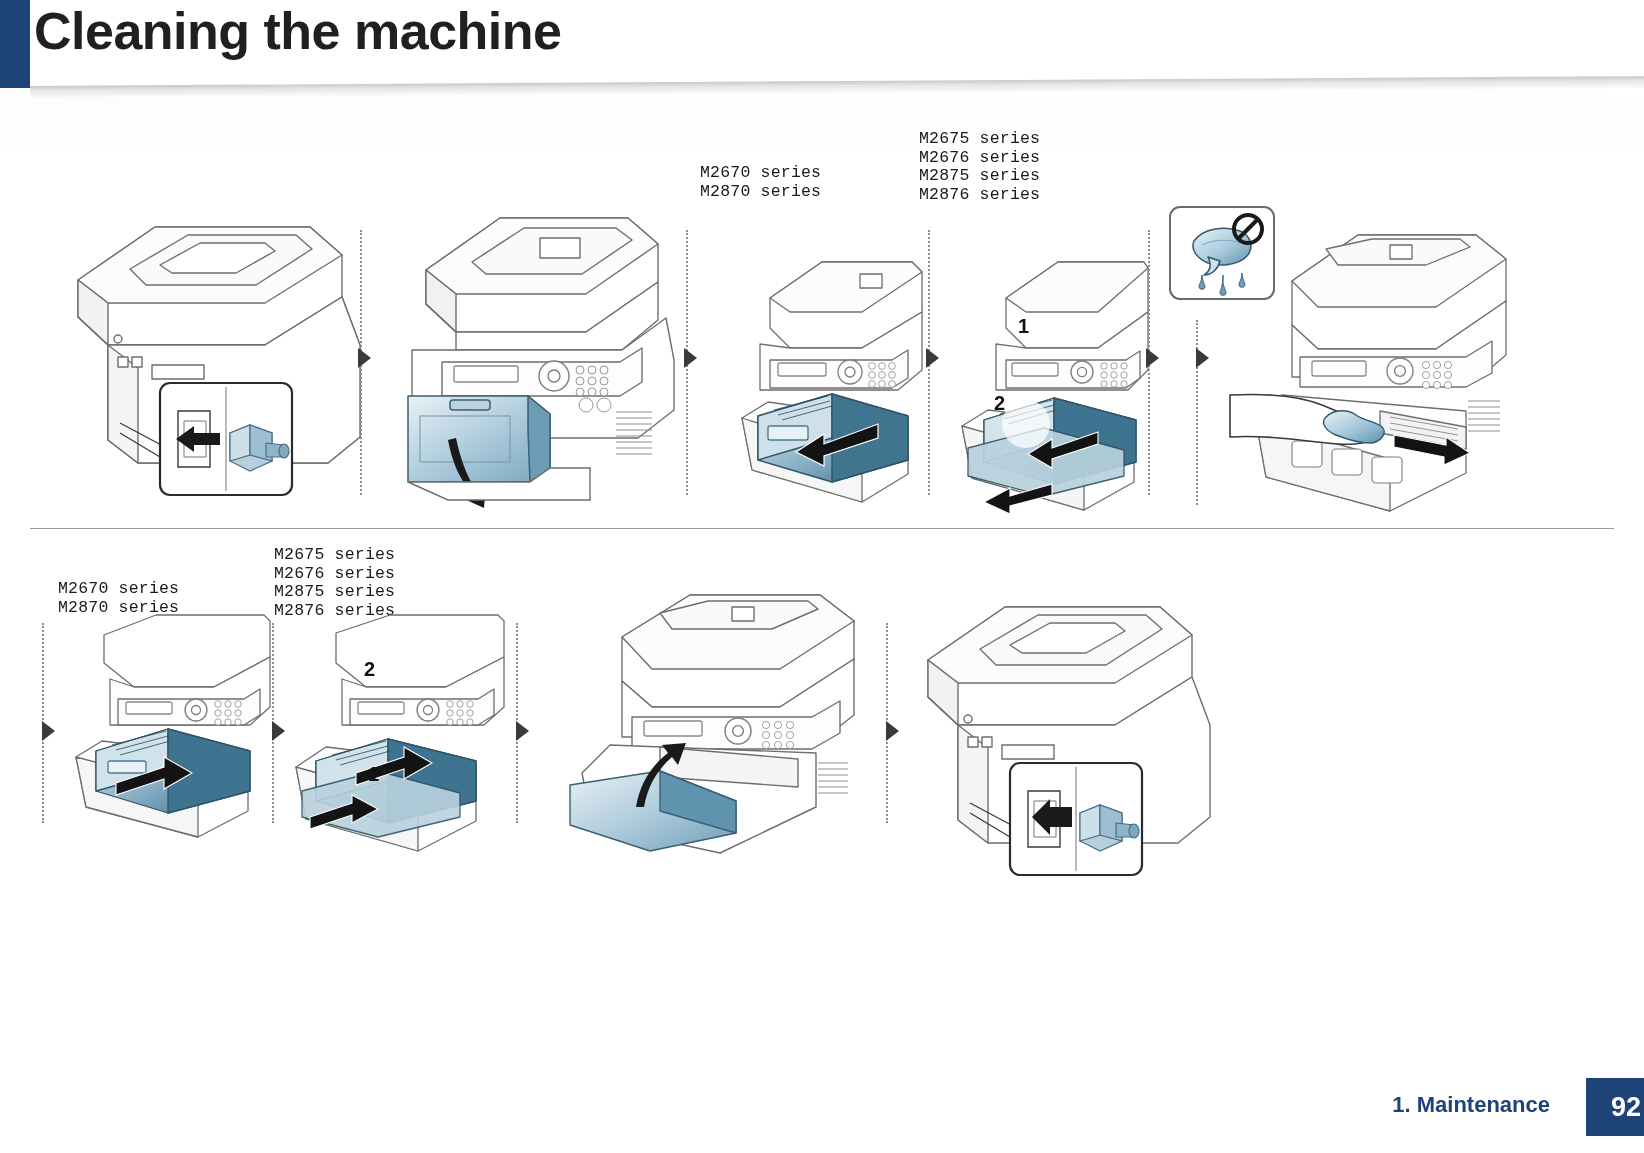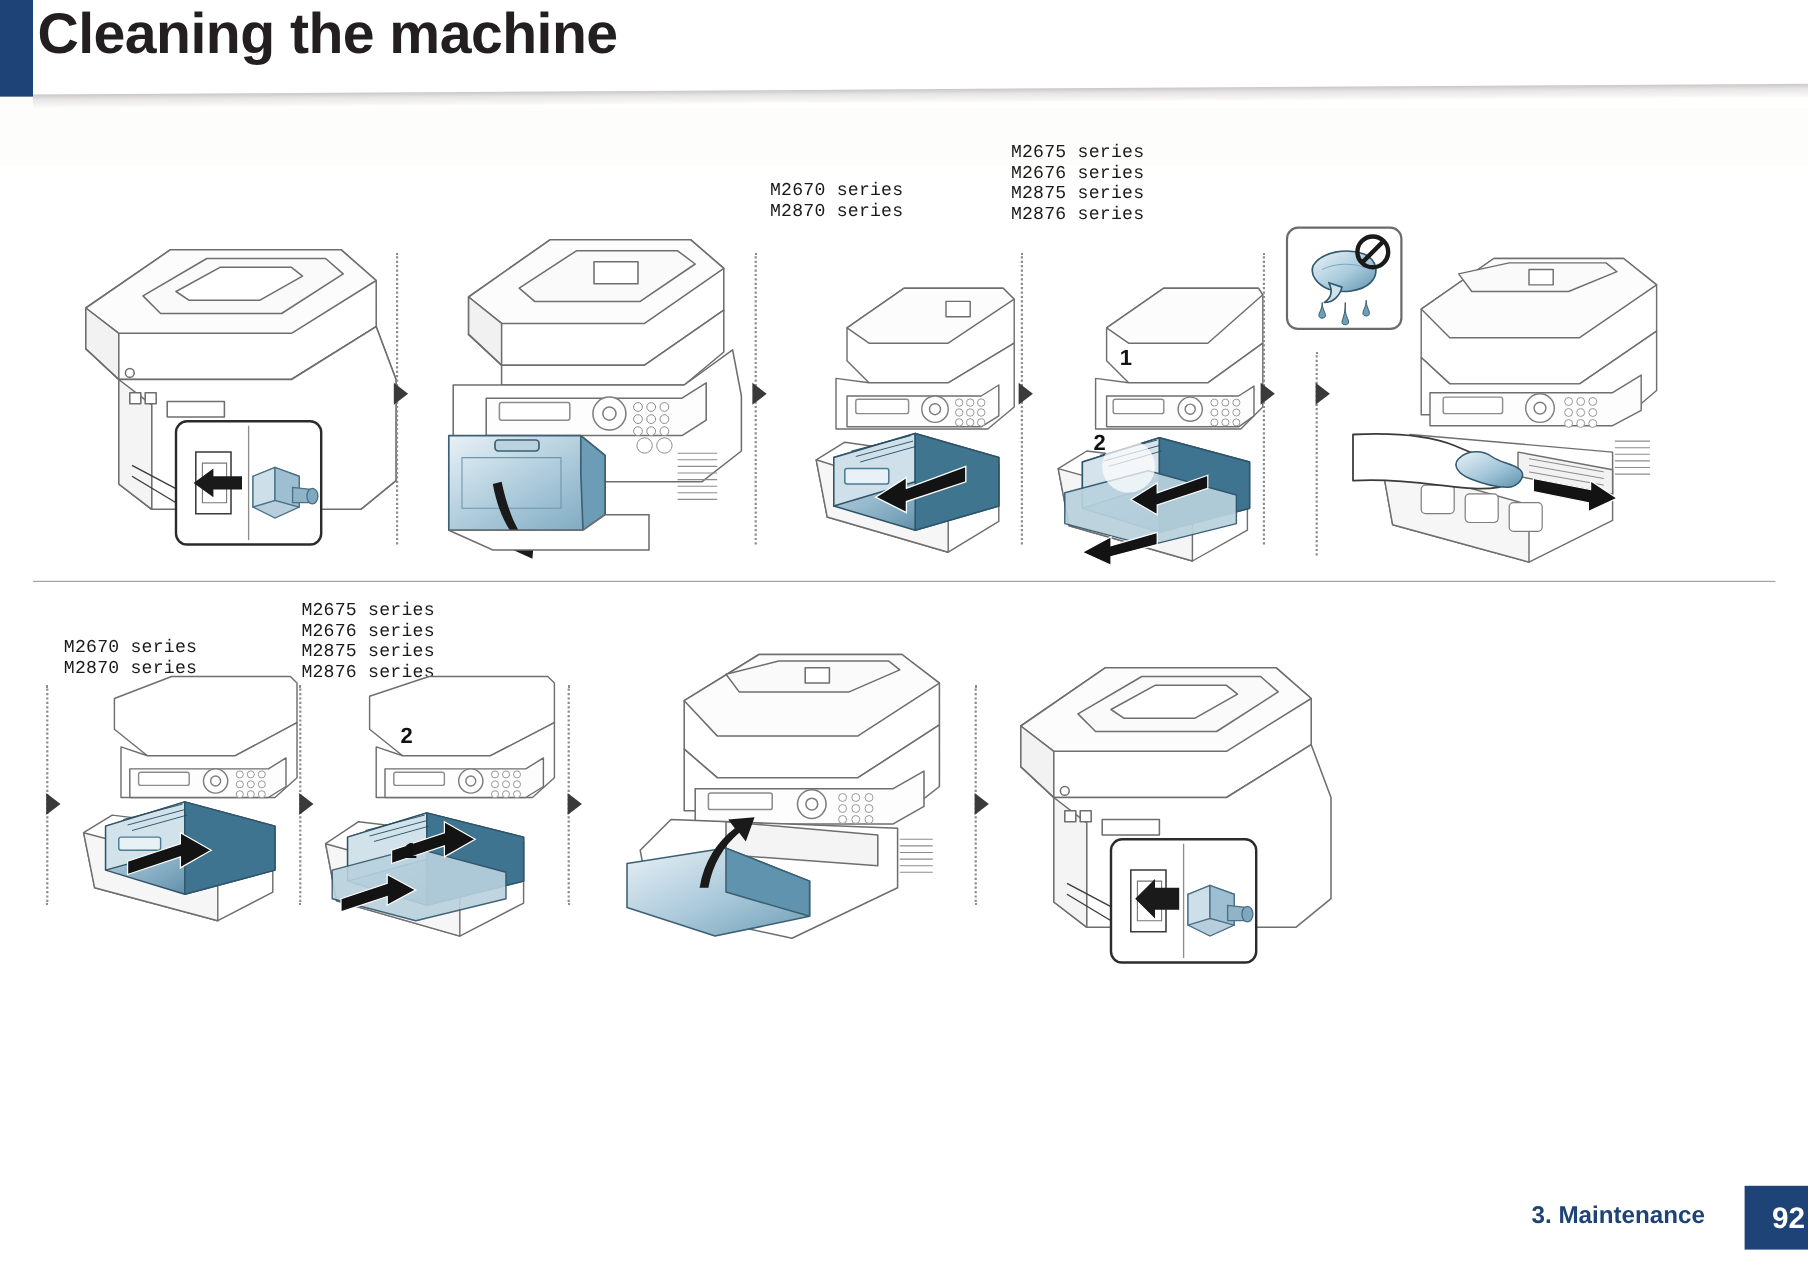"3. Maintenance" div.footer-chapter { text: 3 -> 1 }
